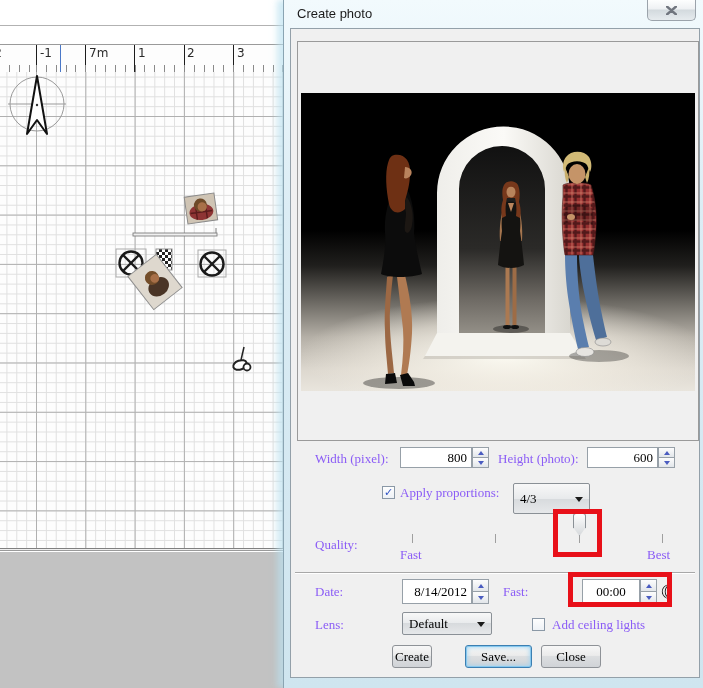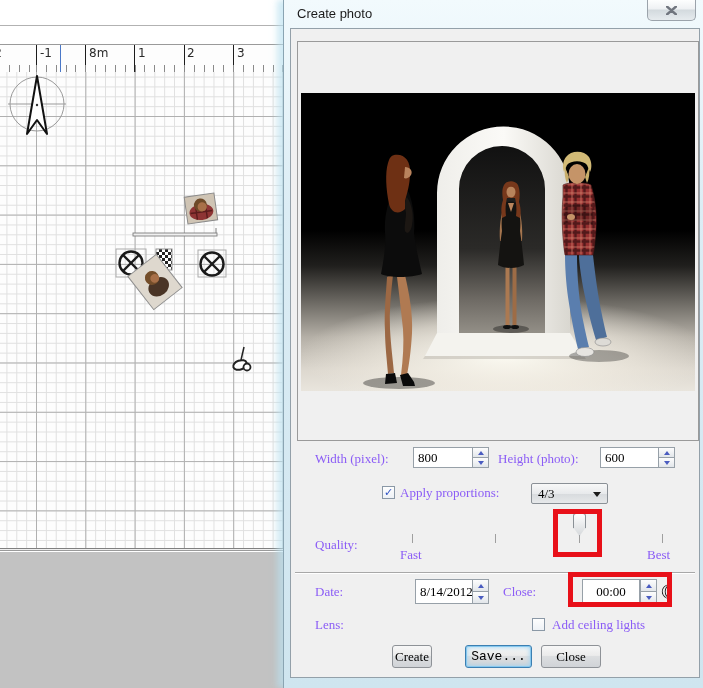"8m" span.tlabel { text: 8m -> 7m }
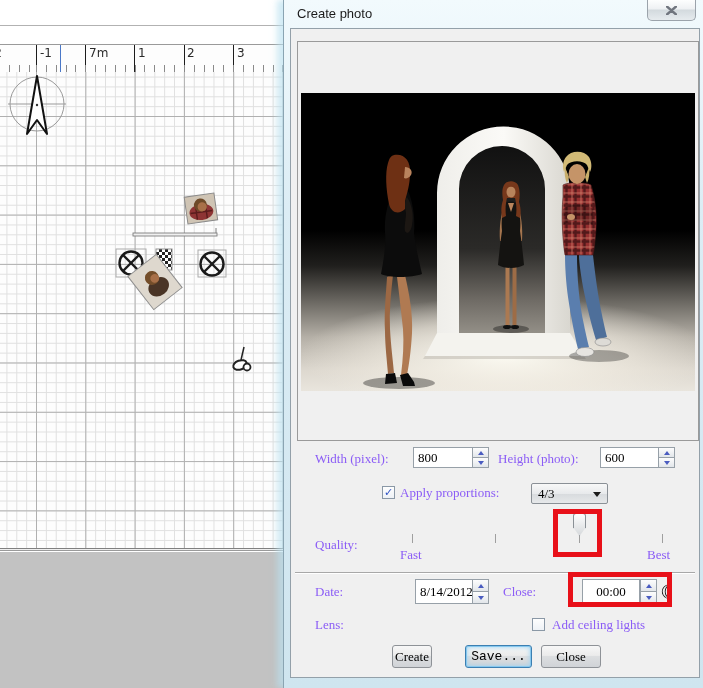"800" .ralign { margin-left: 13px -> none; text-align: left -> right }
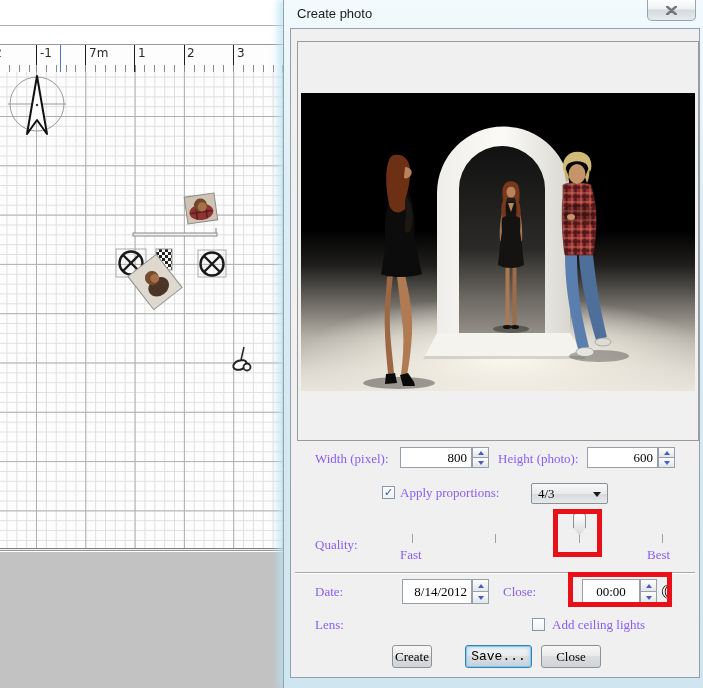"4/3" div.dd { height: 21px -> 31px; left: 240px -> 222px }
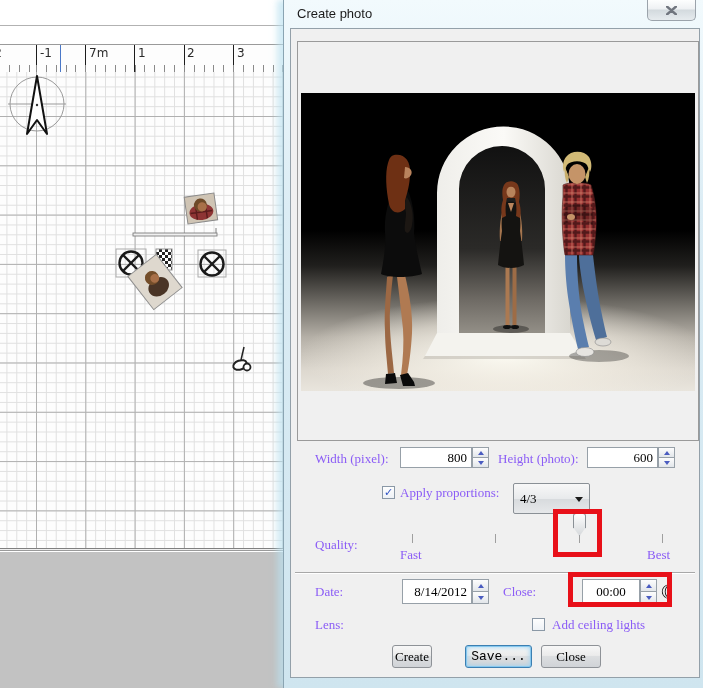"Close:" span.lbl { text: Close -> Fast }
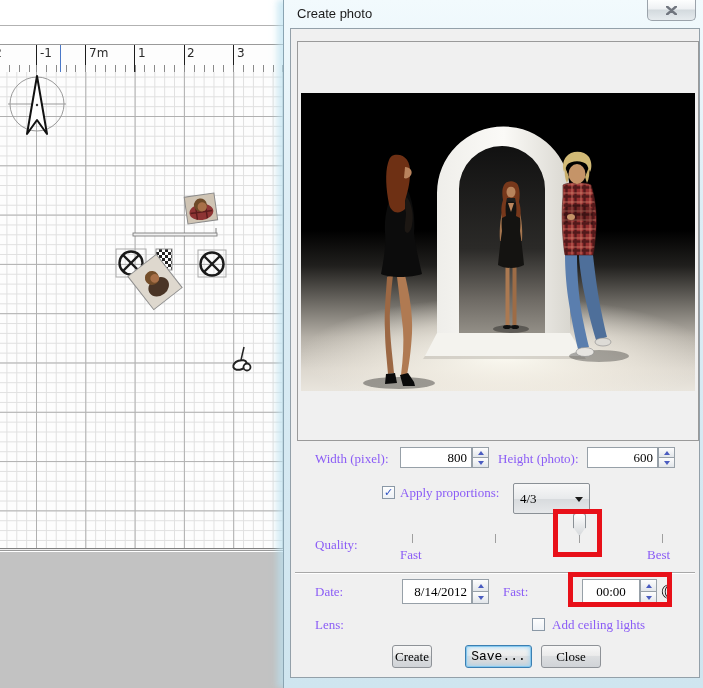"Default" div.dd { html: none -> <div> <span>Default</span> <span></span> </div> }
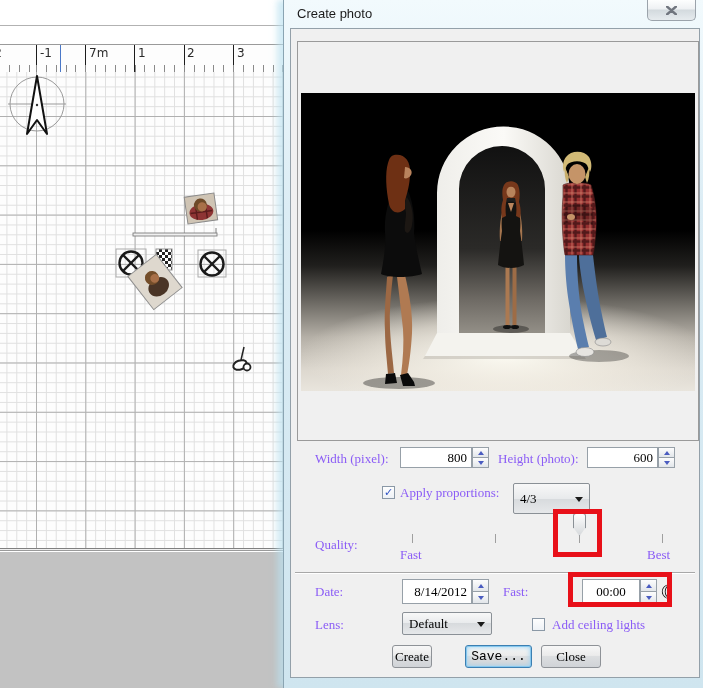"Save..." .btn.default { font-family: Liberation Mono, monospace -> none }
